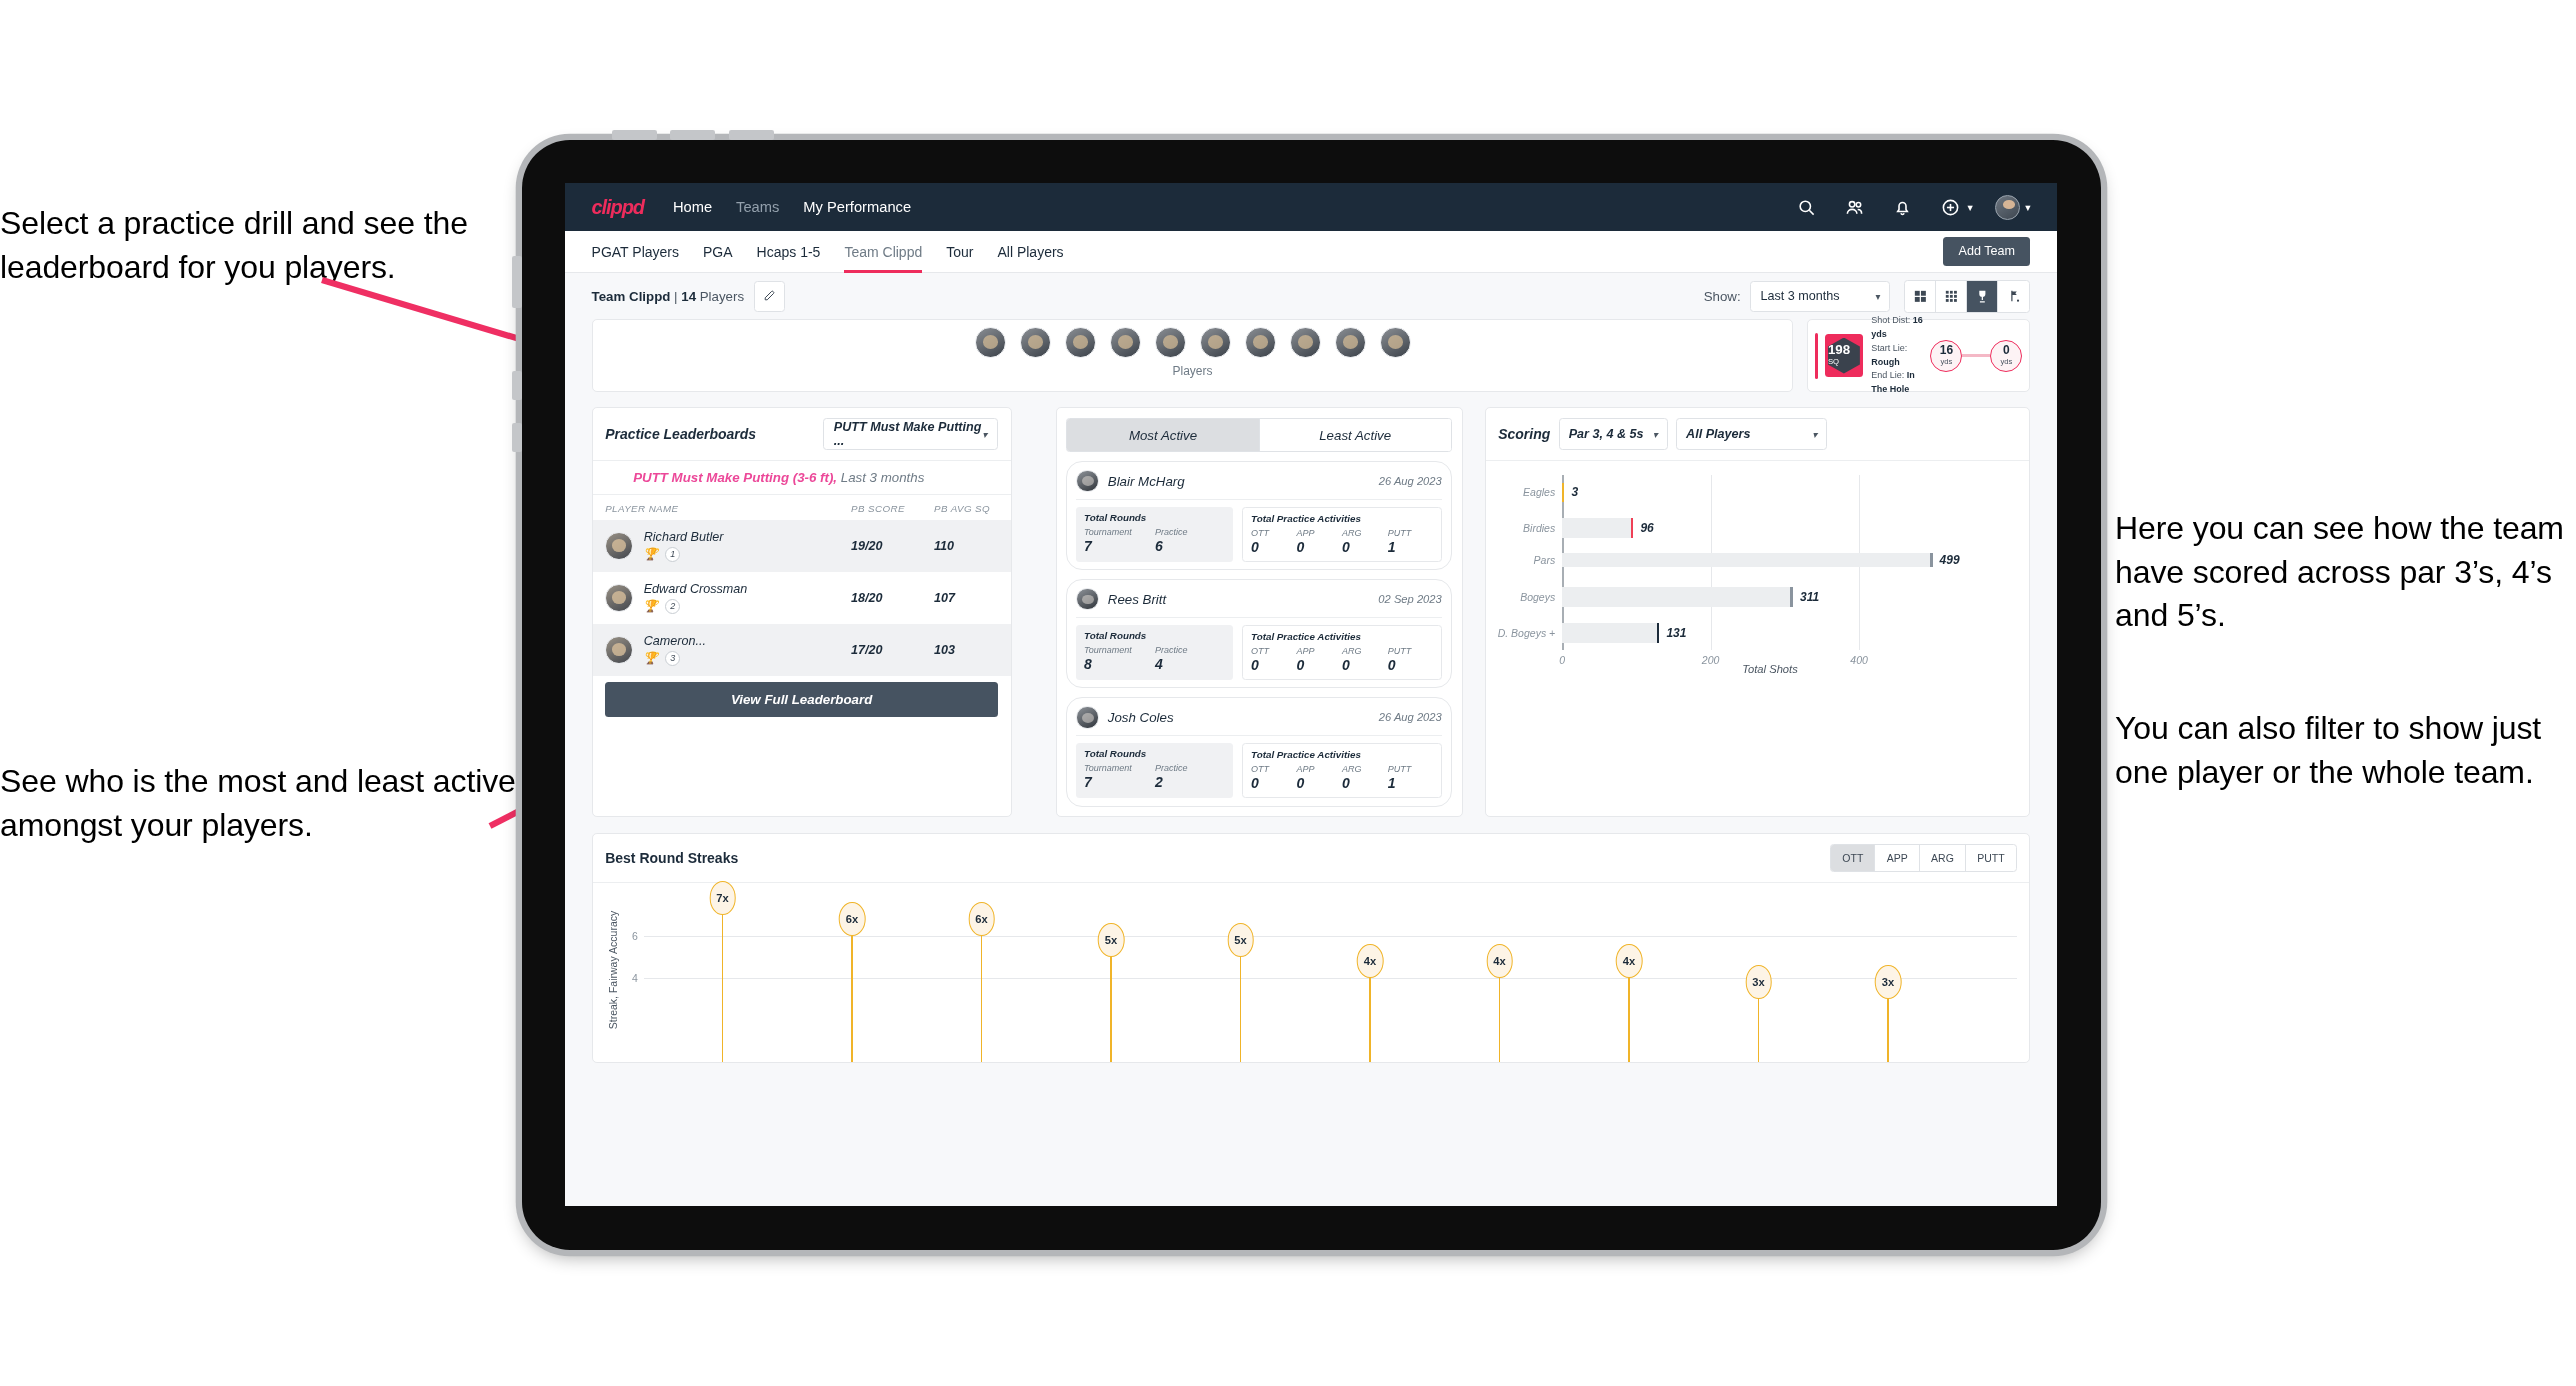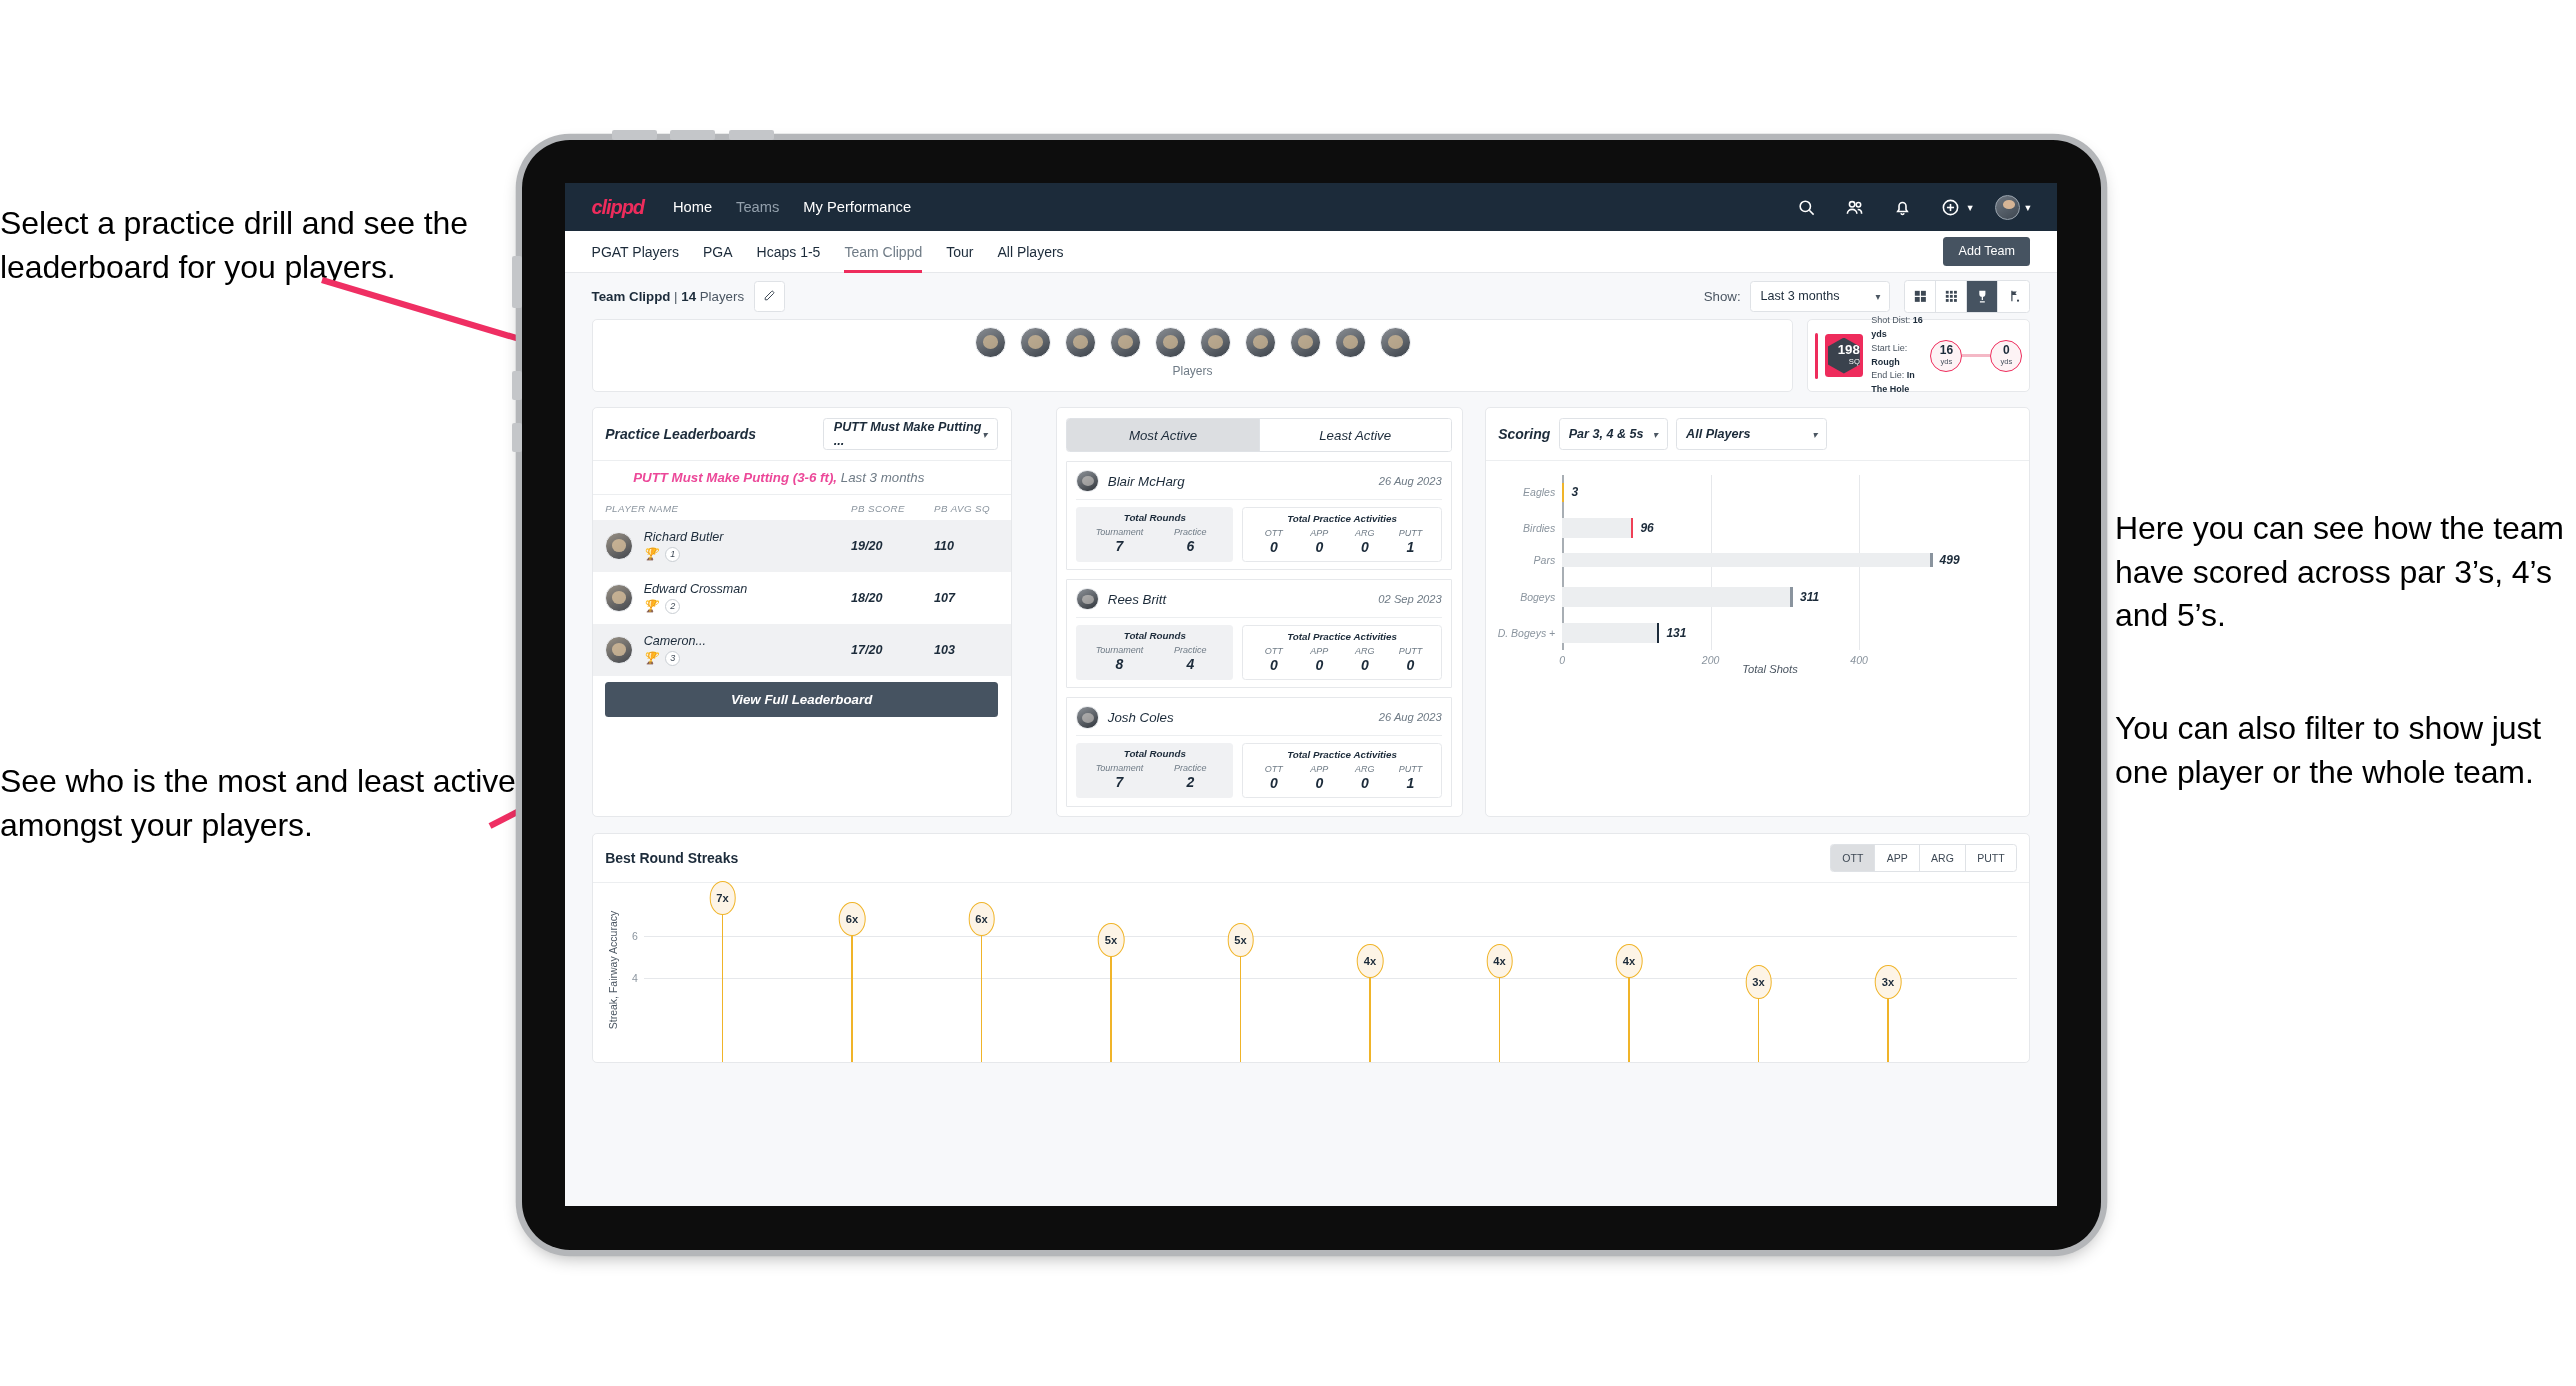"198" #shot-hex { align-items: flex-end -> flex-start }
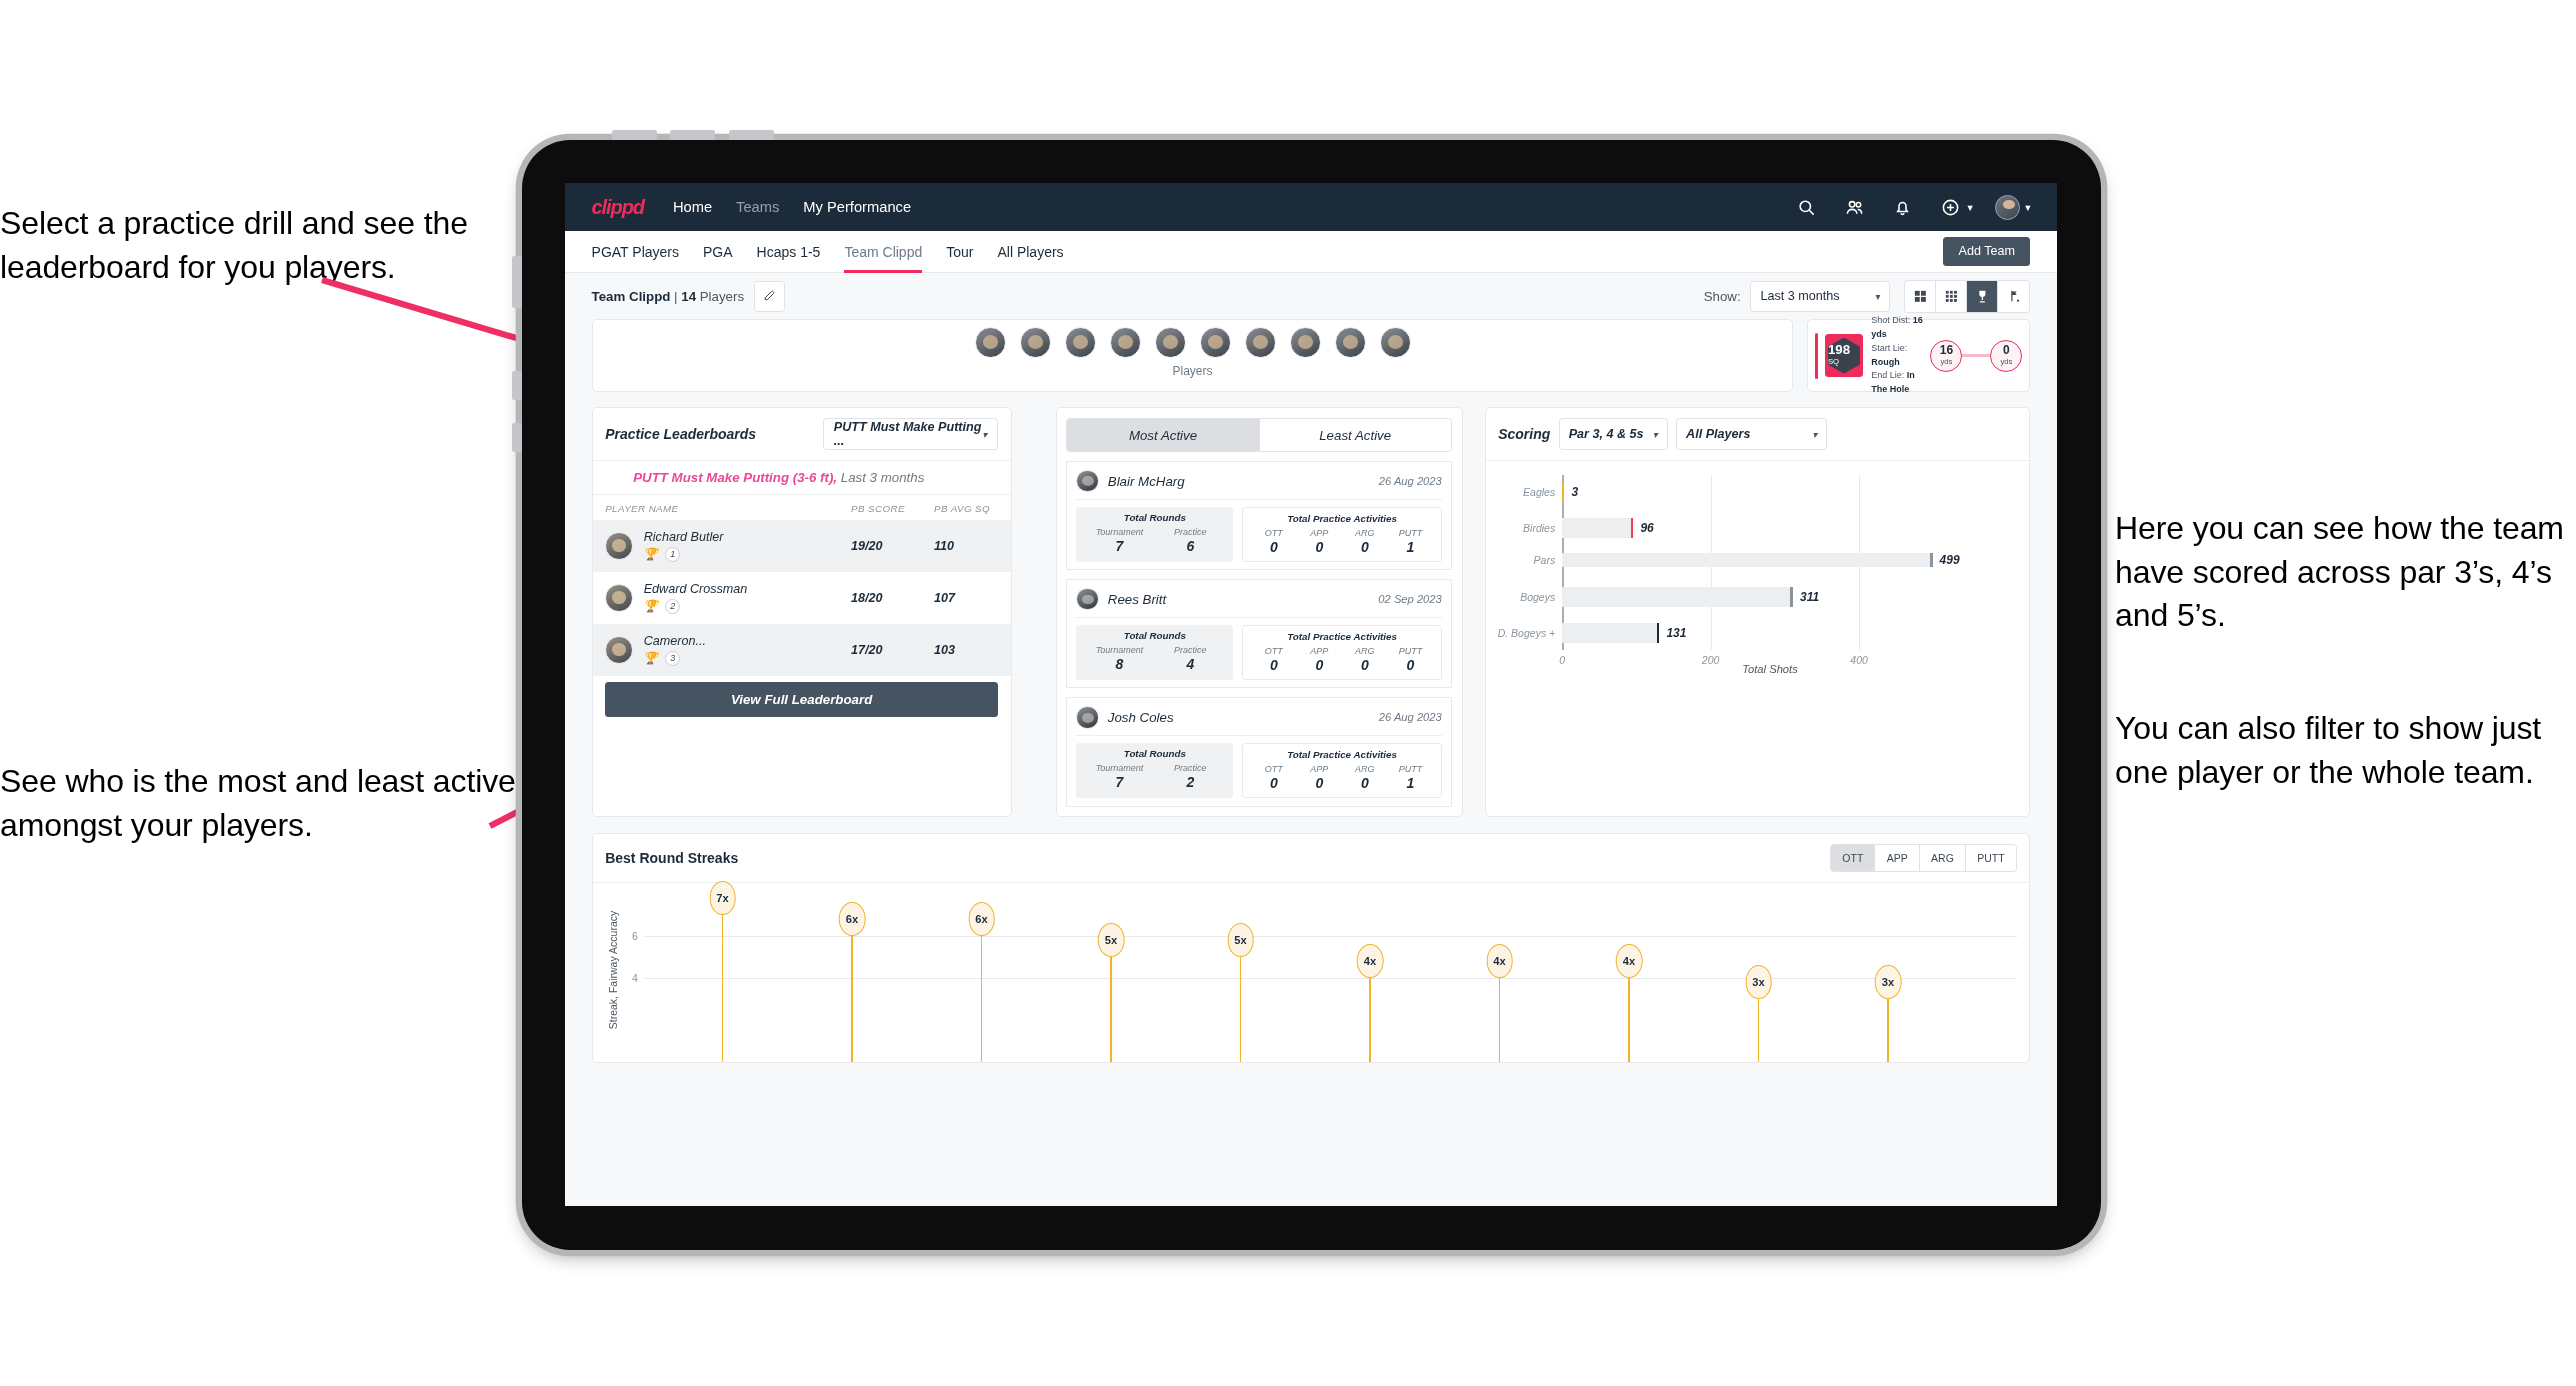"Blair McHarg" .act-item { border-radius: 1px -> 16px; text-align: center -> none }
